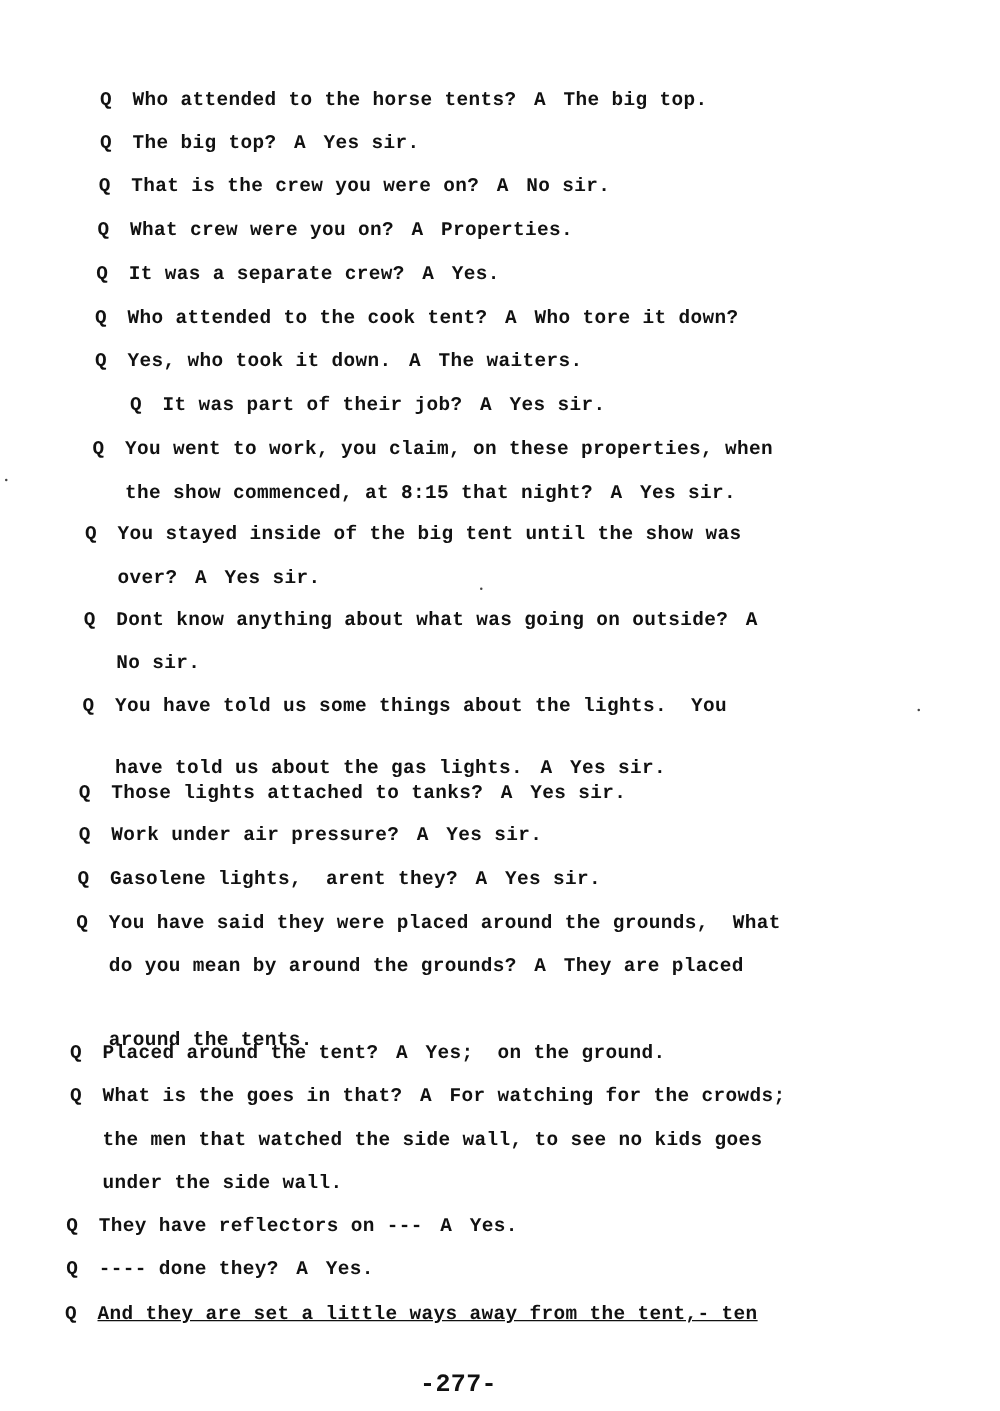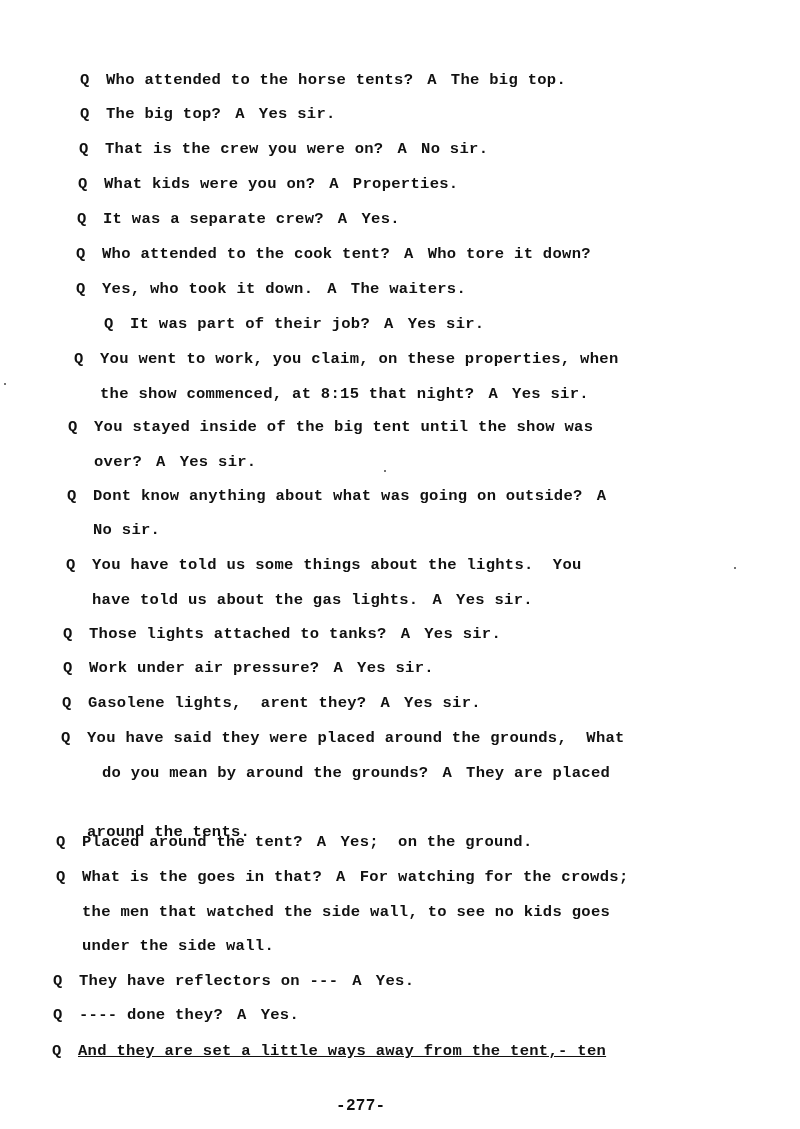"What kids were you on?" span { text: kids -> crew }
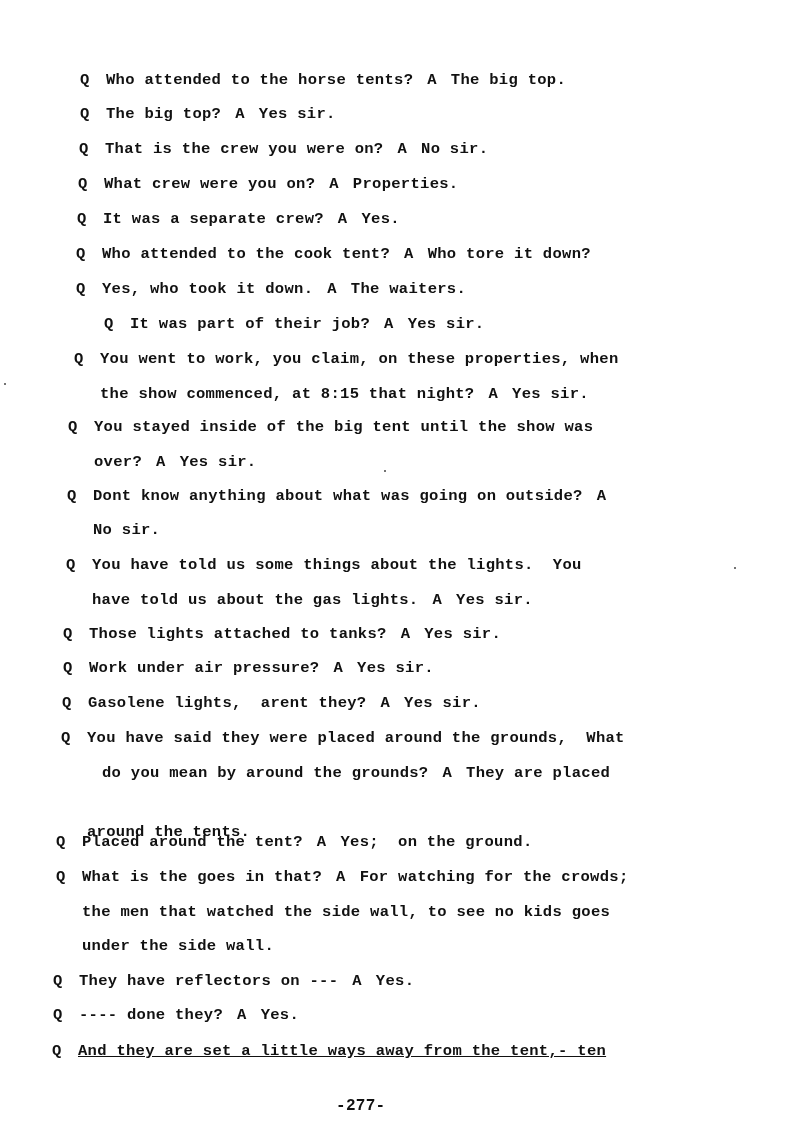"have told us about the" div.line { top: 590px -> 604px }
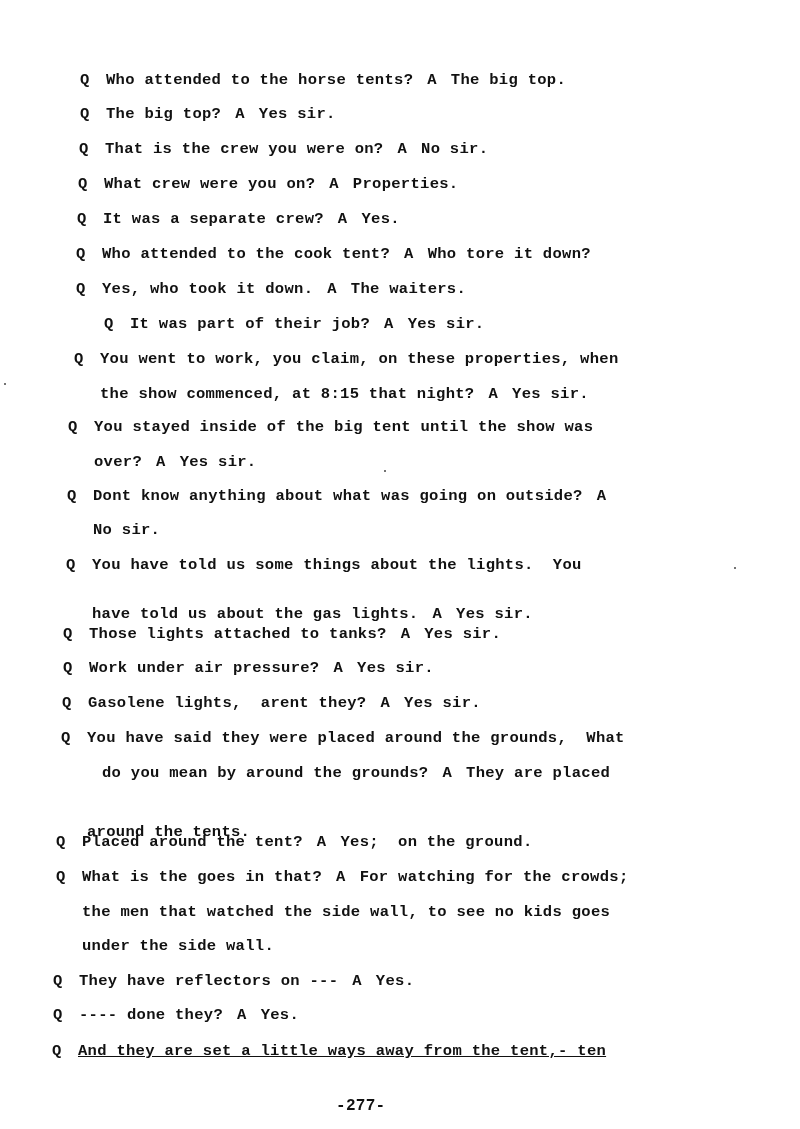"do you mean by around" div.line { left: 76px -> 61px }
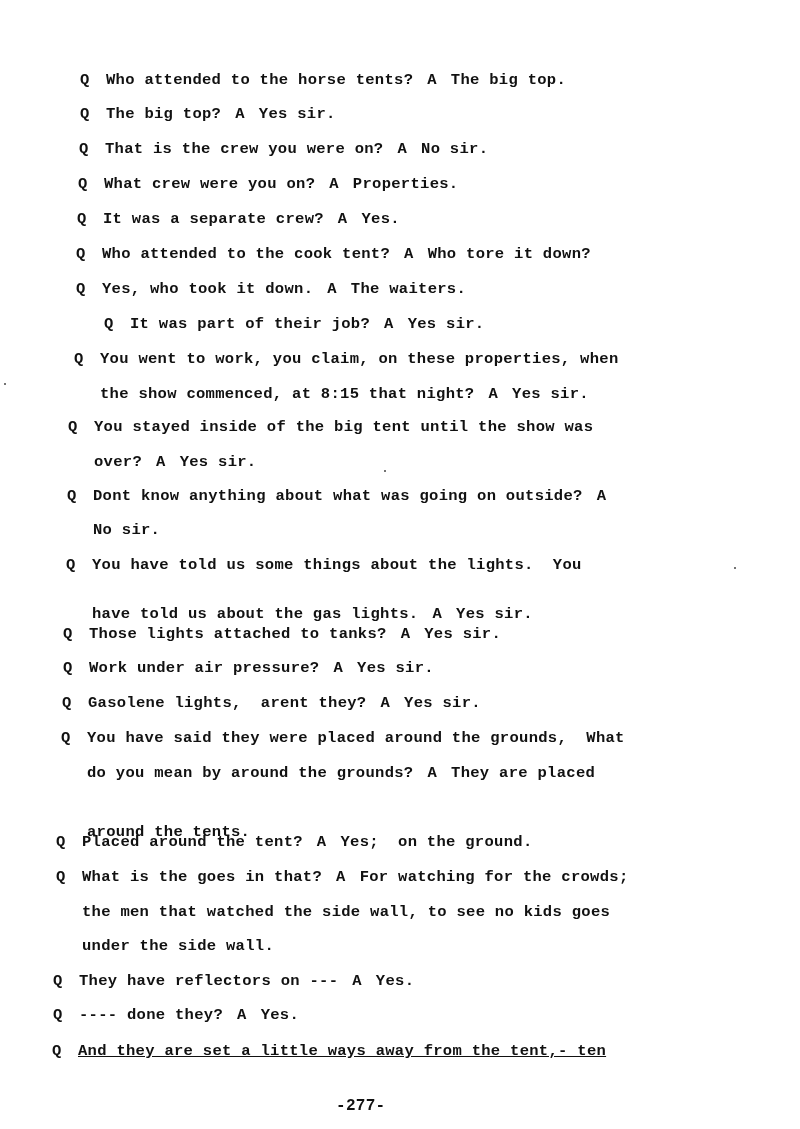"-277-" .pagenum { font-size: 16px -> 20px }
